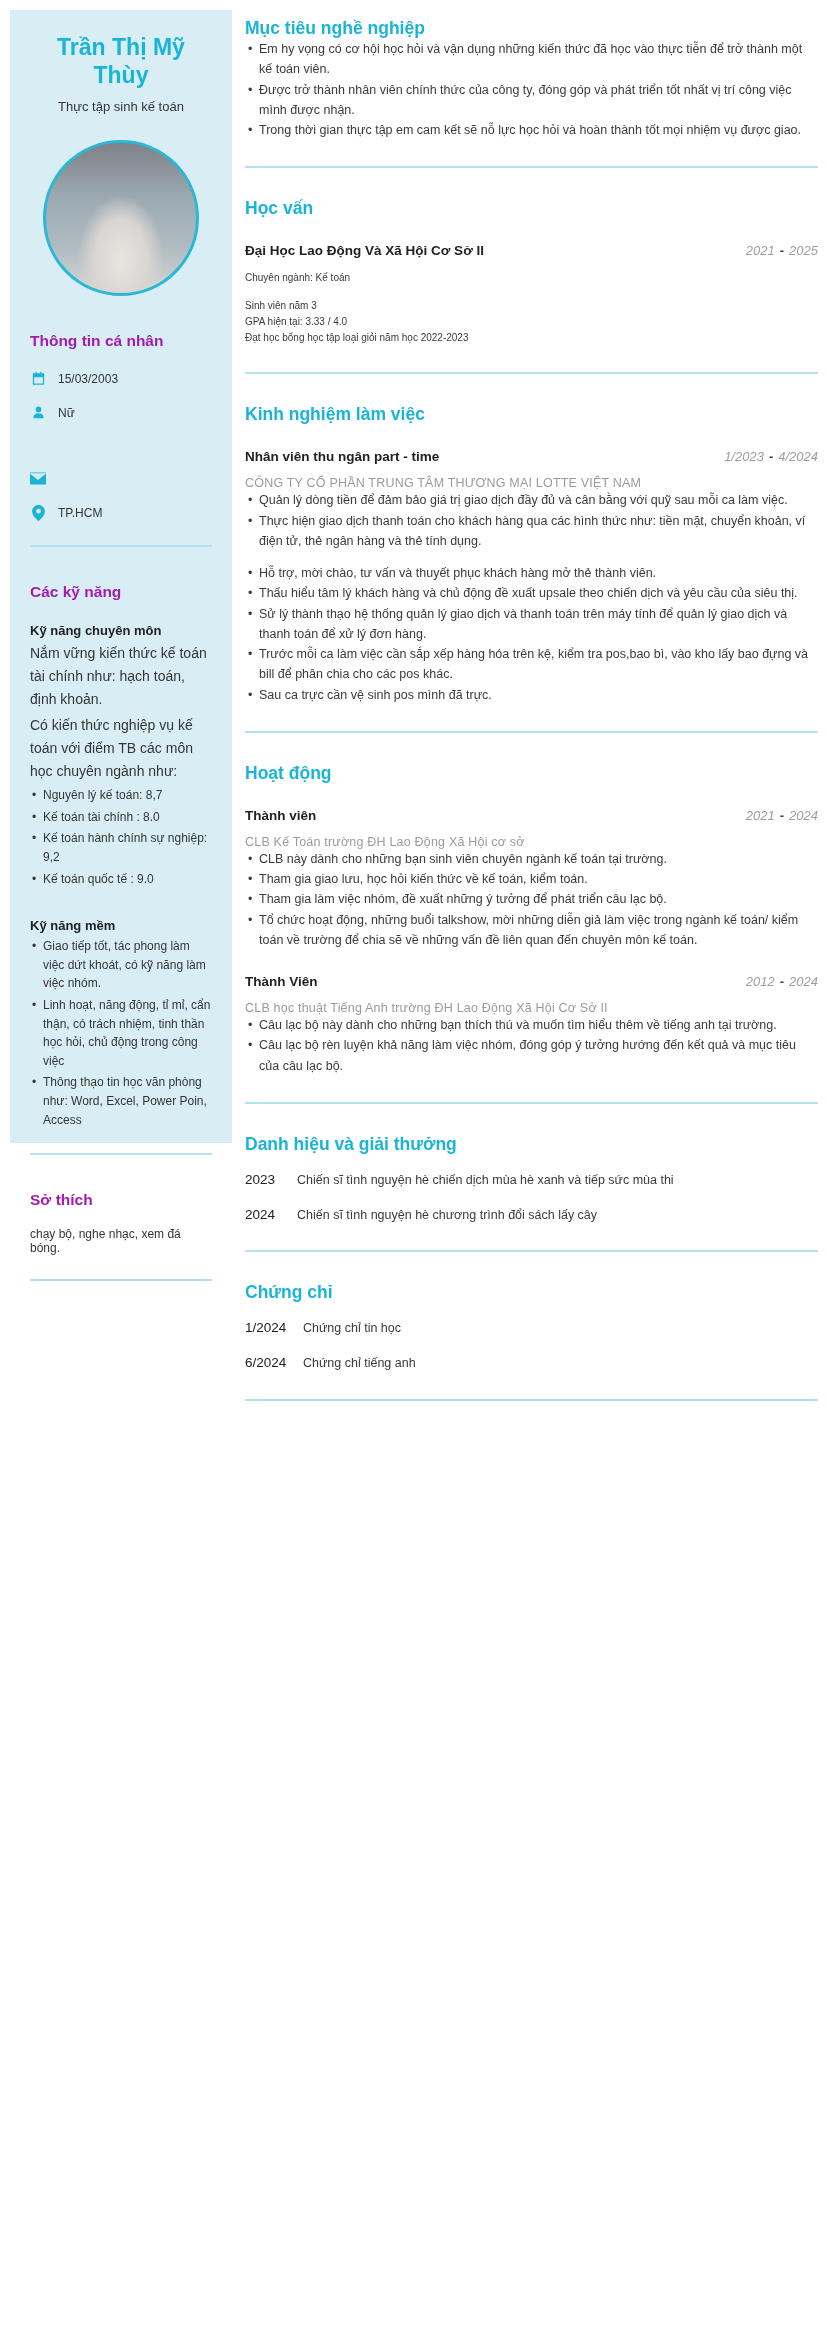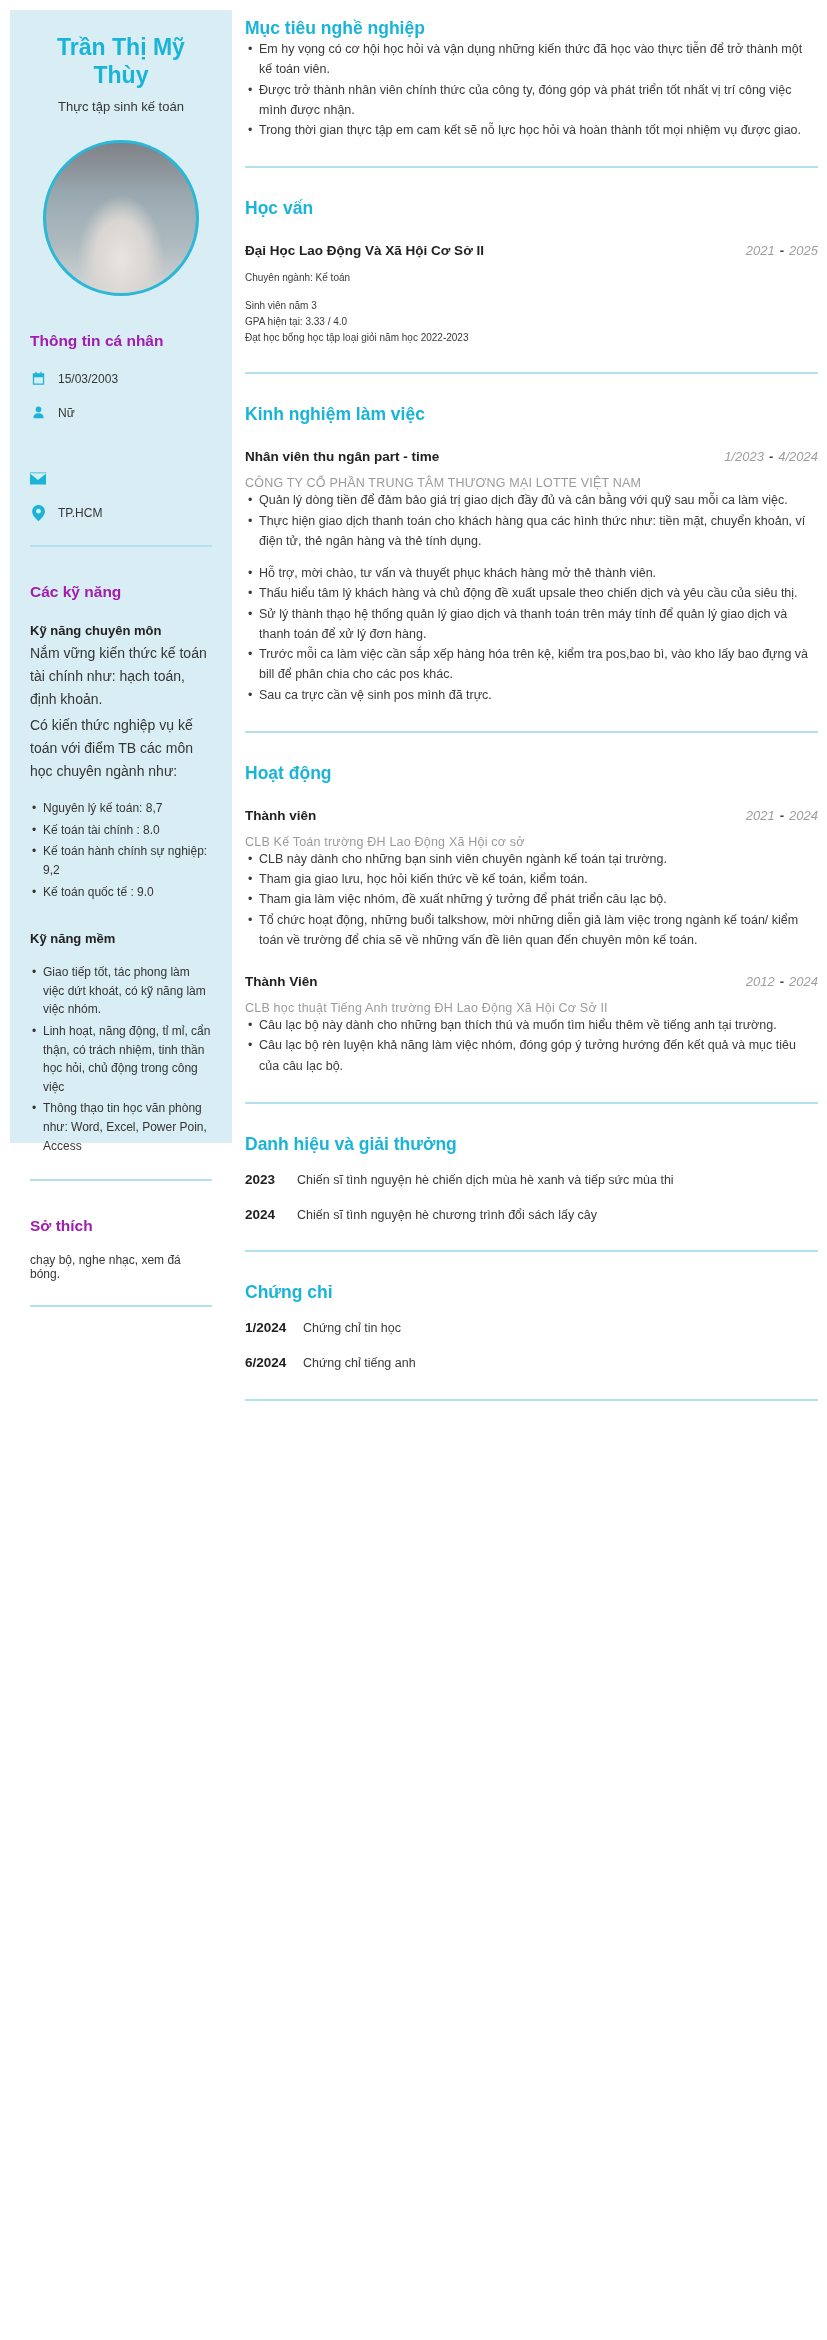"Nguyên lý kế toán: 8,7" ul.blist { margin: 17px 0 0 0 -> 4px 0 0 0 }
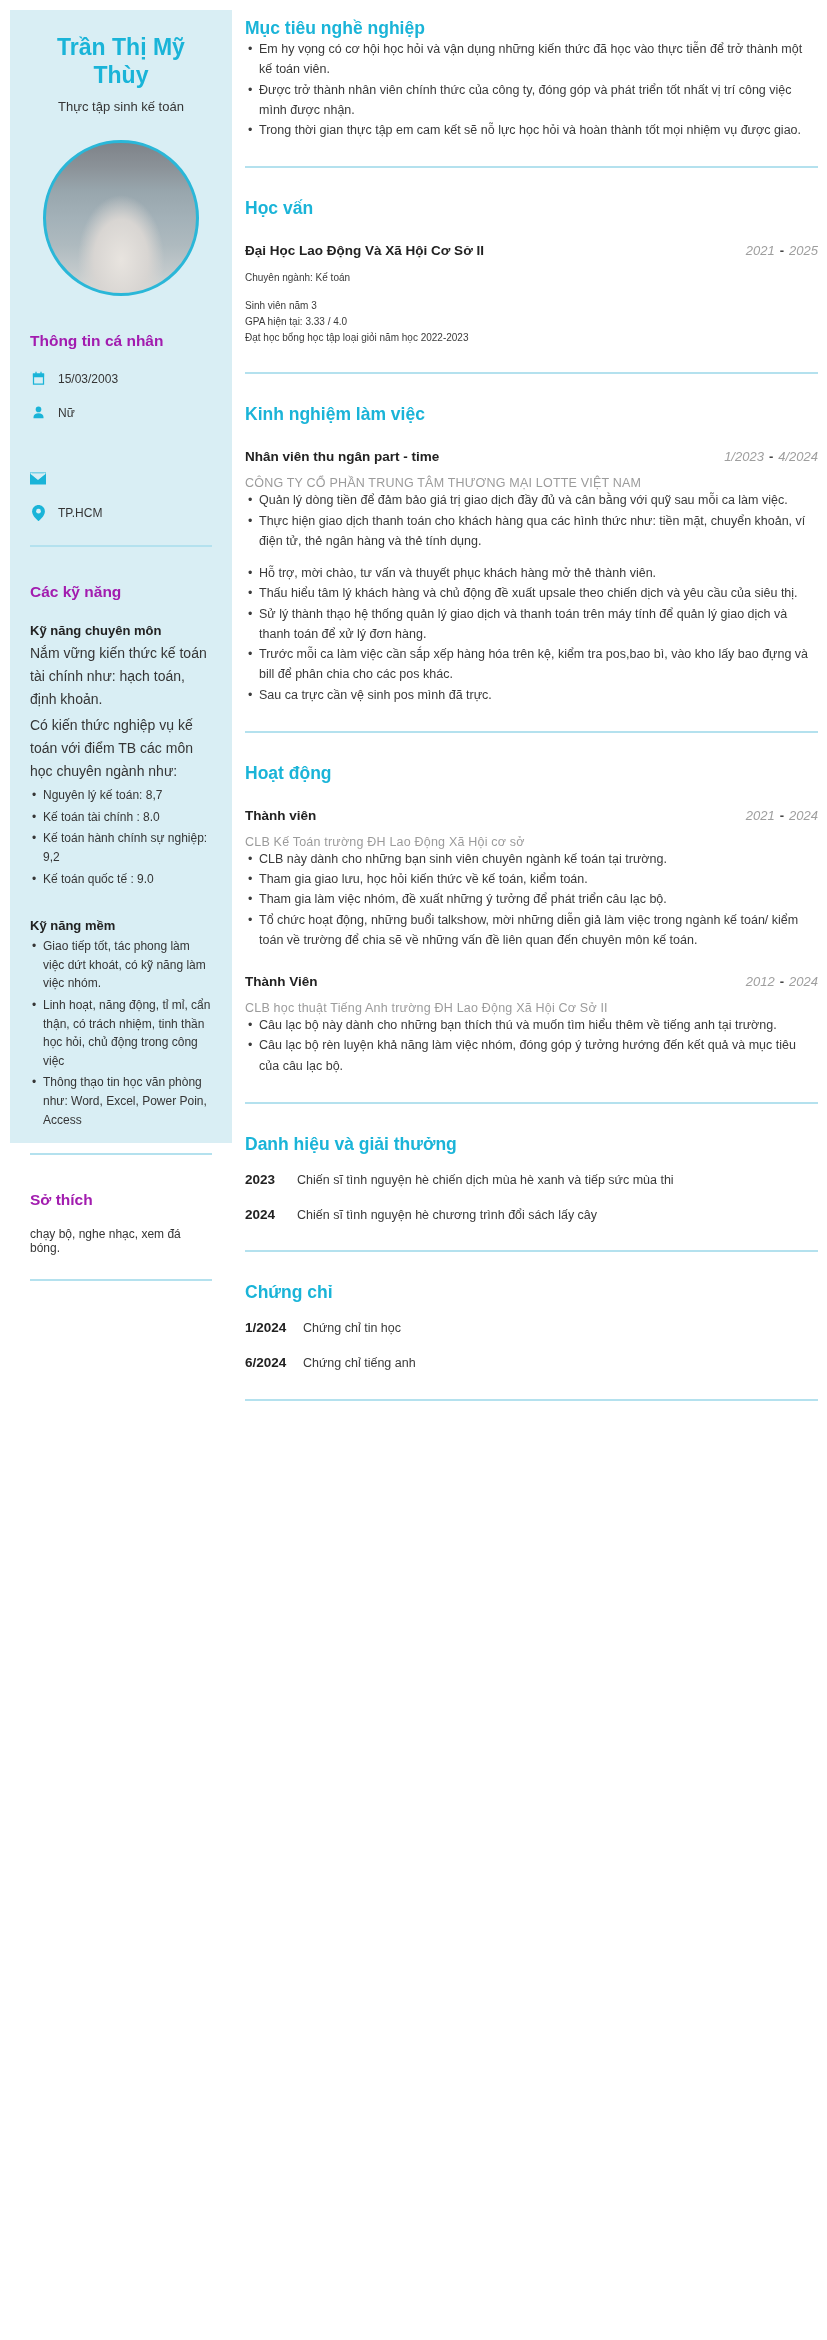"2023" .row-key { font-weight: bold -> normal }
